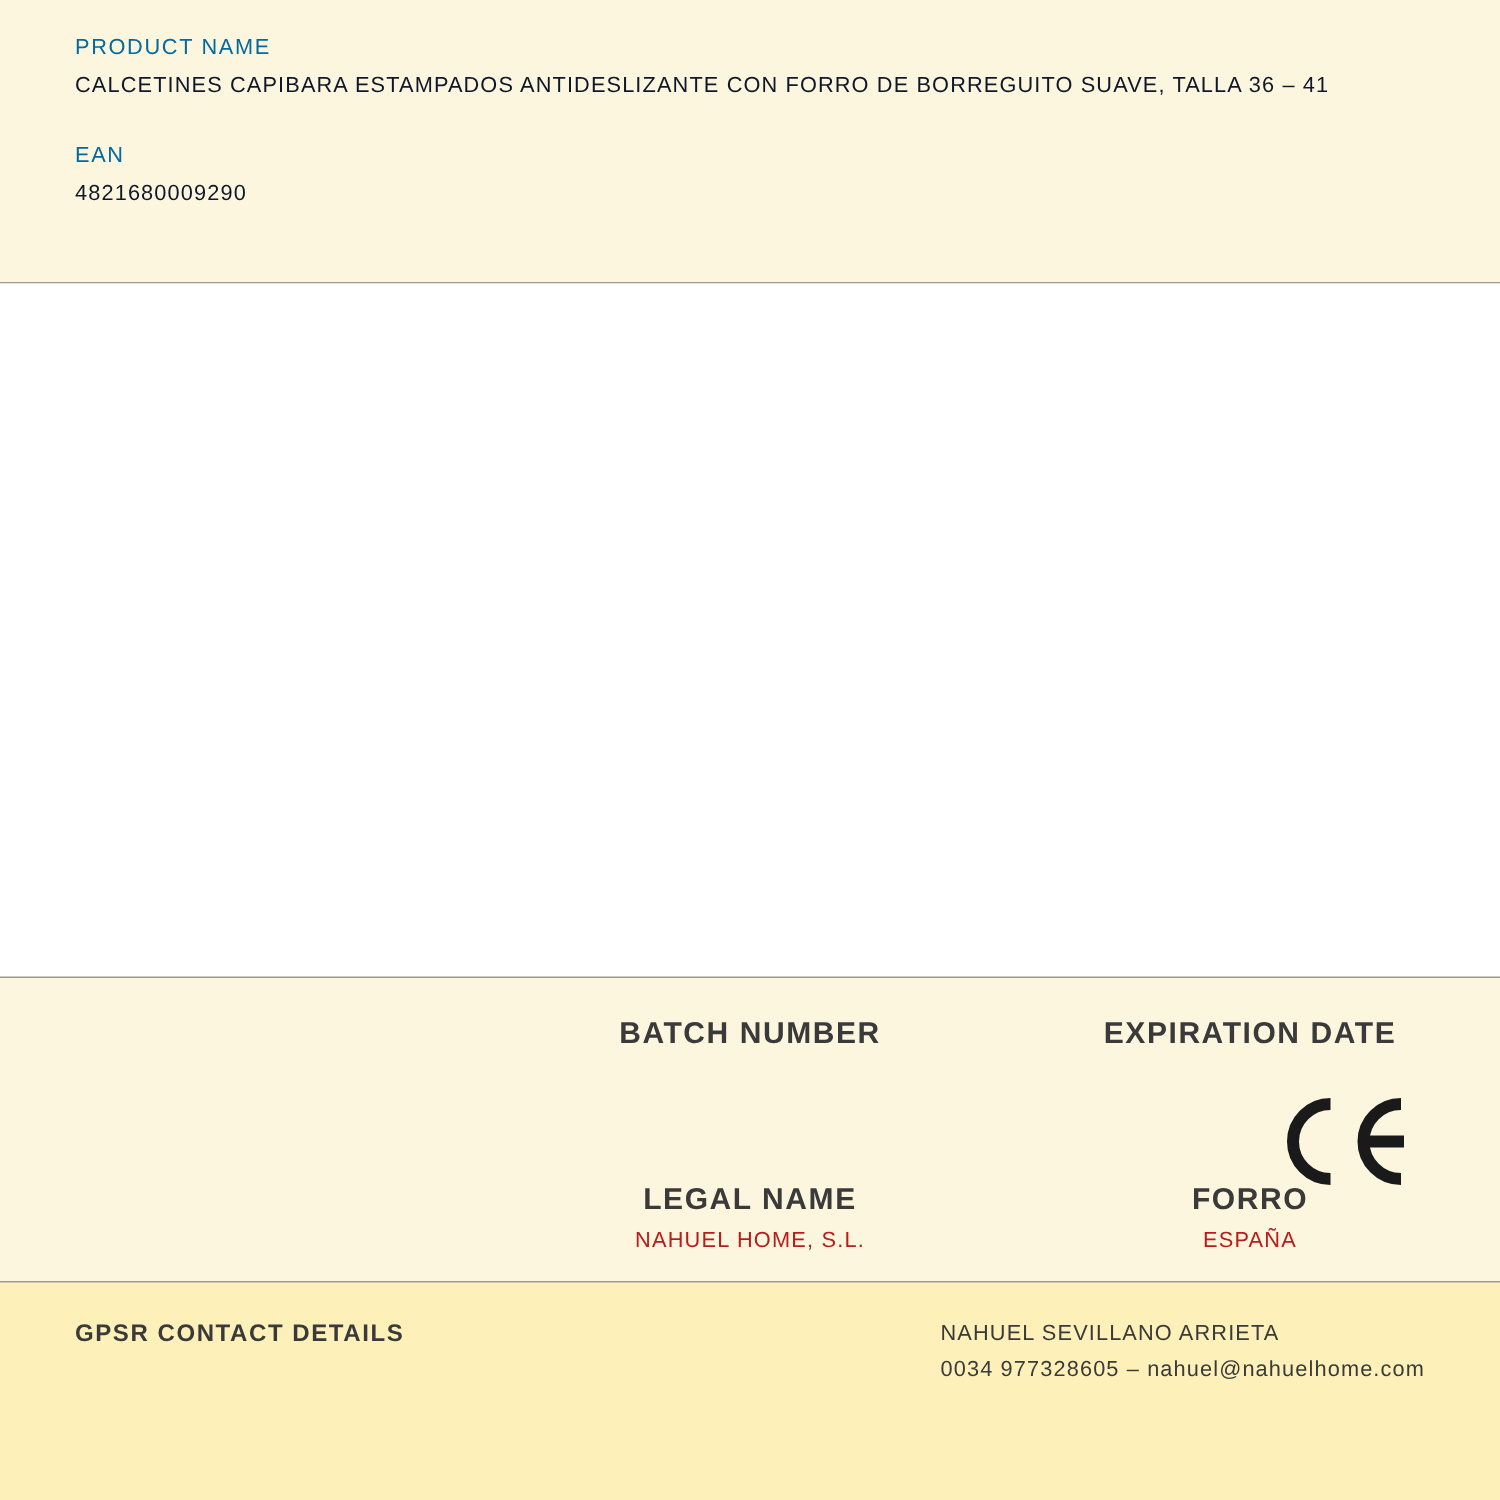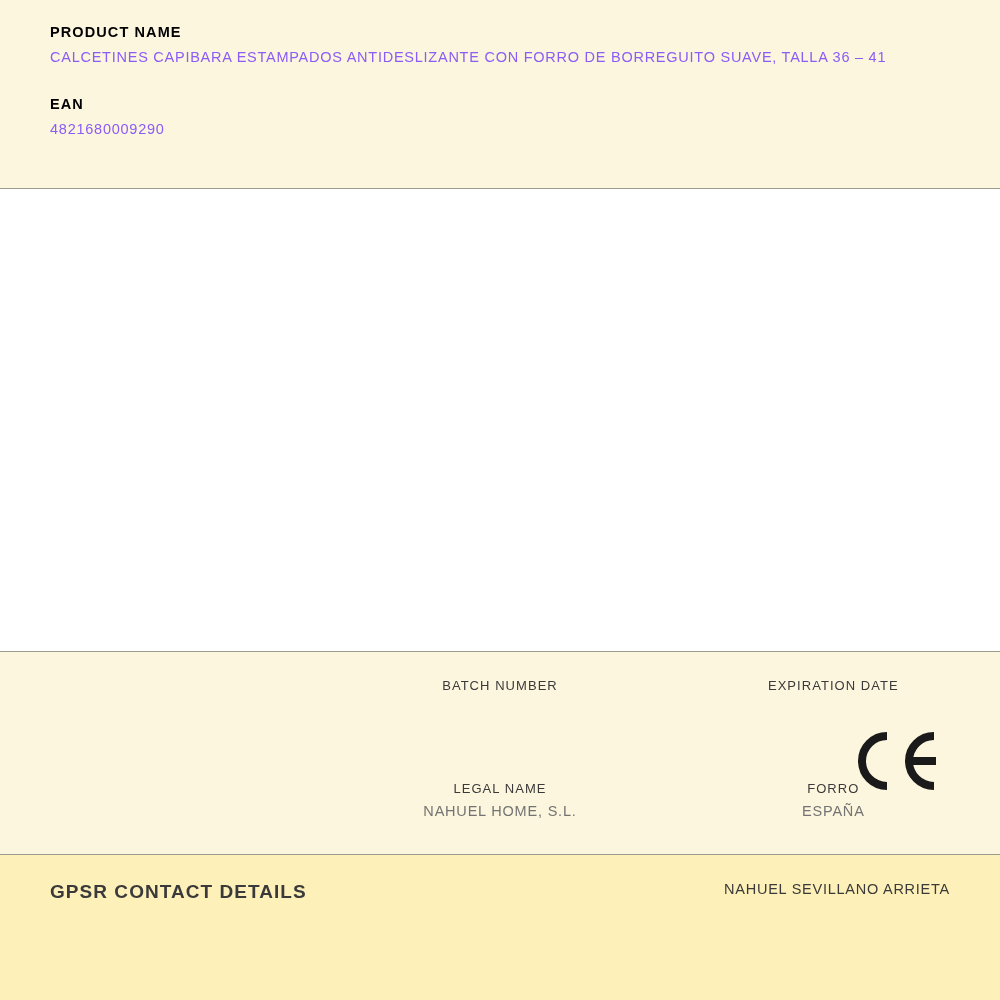"PRODUCT NAME" .field-label { color: #000000 -> #0369a1; font-weight: 700 -> 400 }
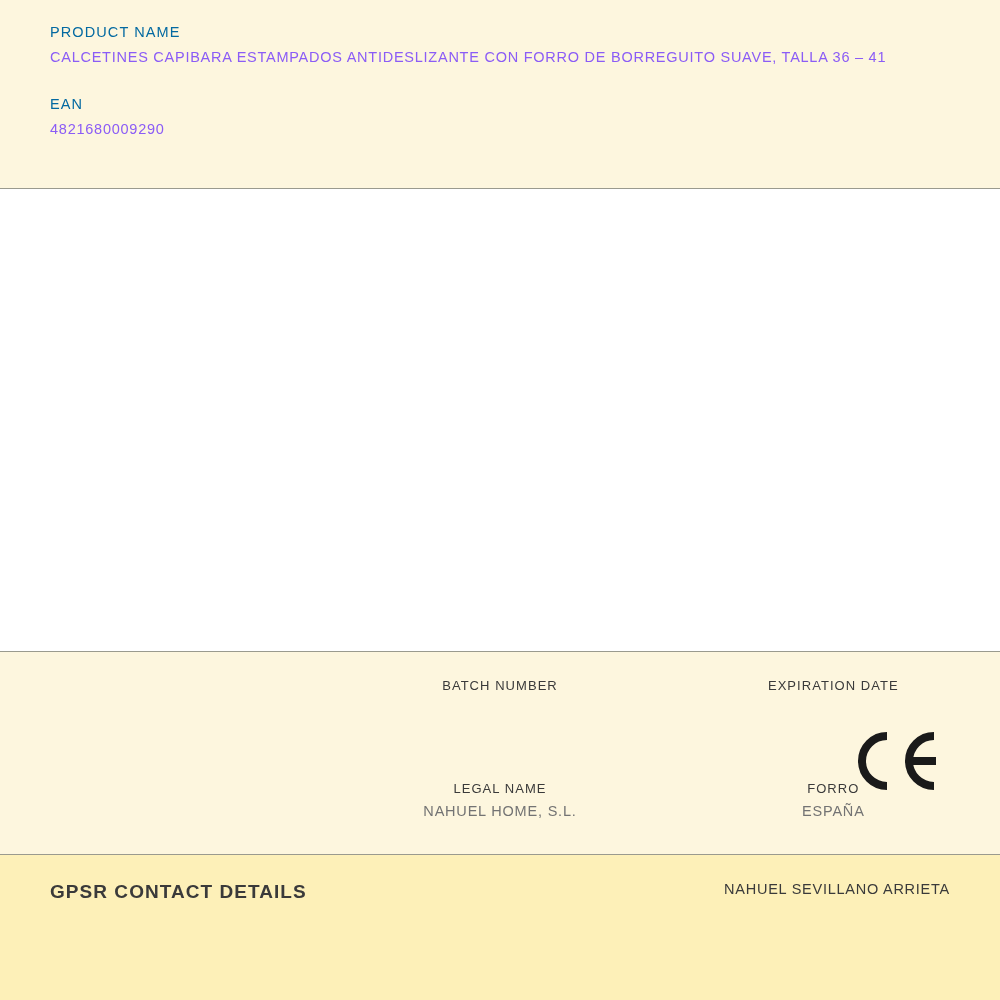"CALCETINES CAPIBARA ESTAMPADOS" .field-value { color: #8b5cf6 -> #0f172a }
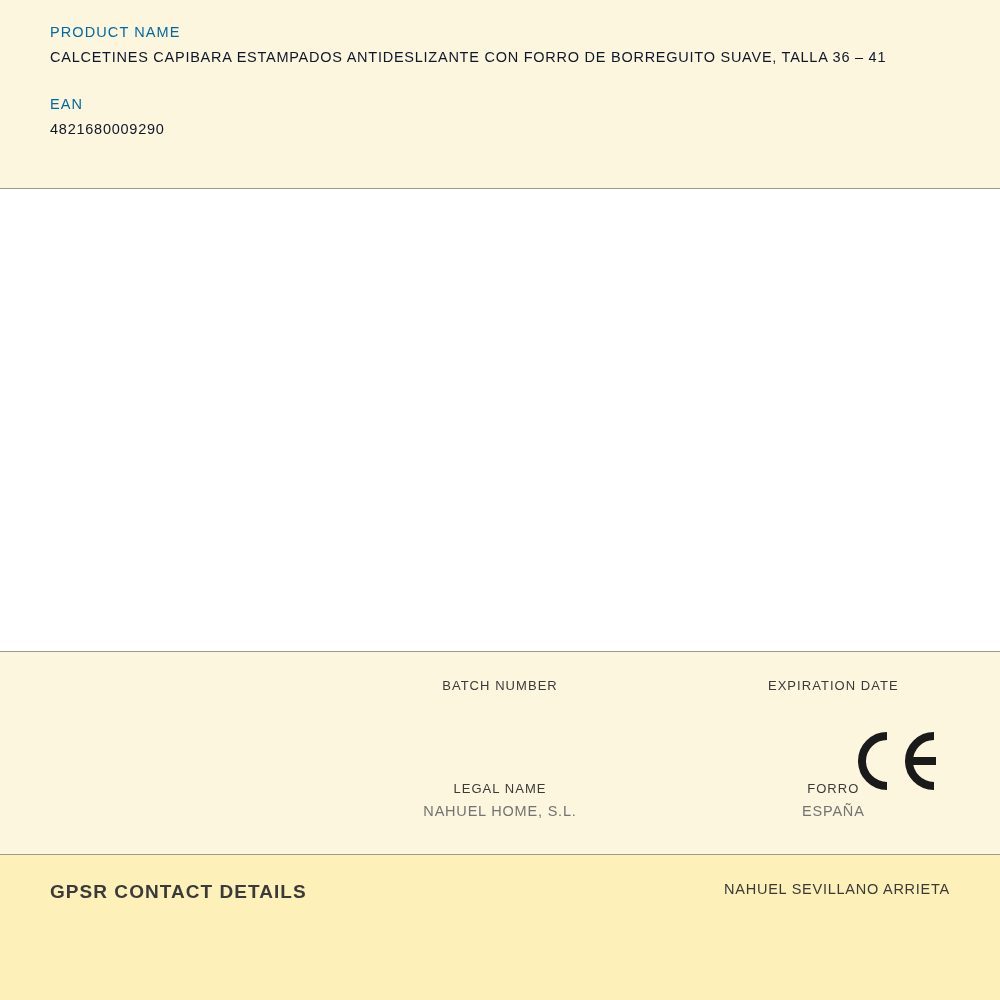"BATCH NUMBER" .info-title { font-size: 13px -> 20px; font-weight: 400 -> 700 }
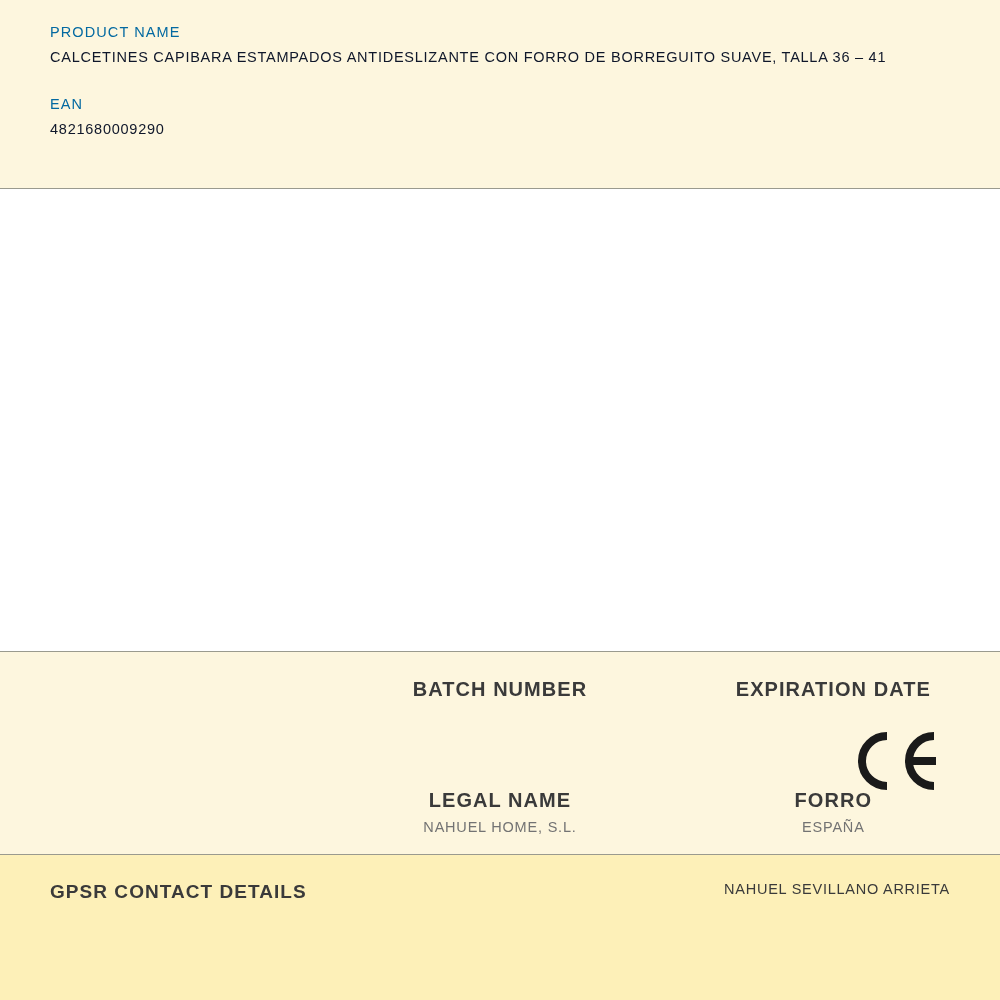"NAHUEL HOME, S.L." .info-value { color: #737373 -> #b91c1c }
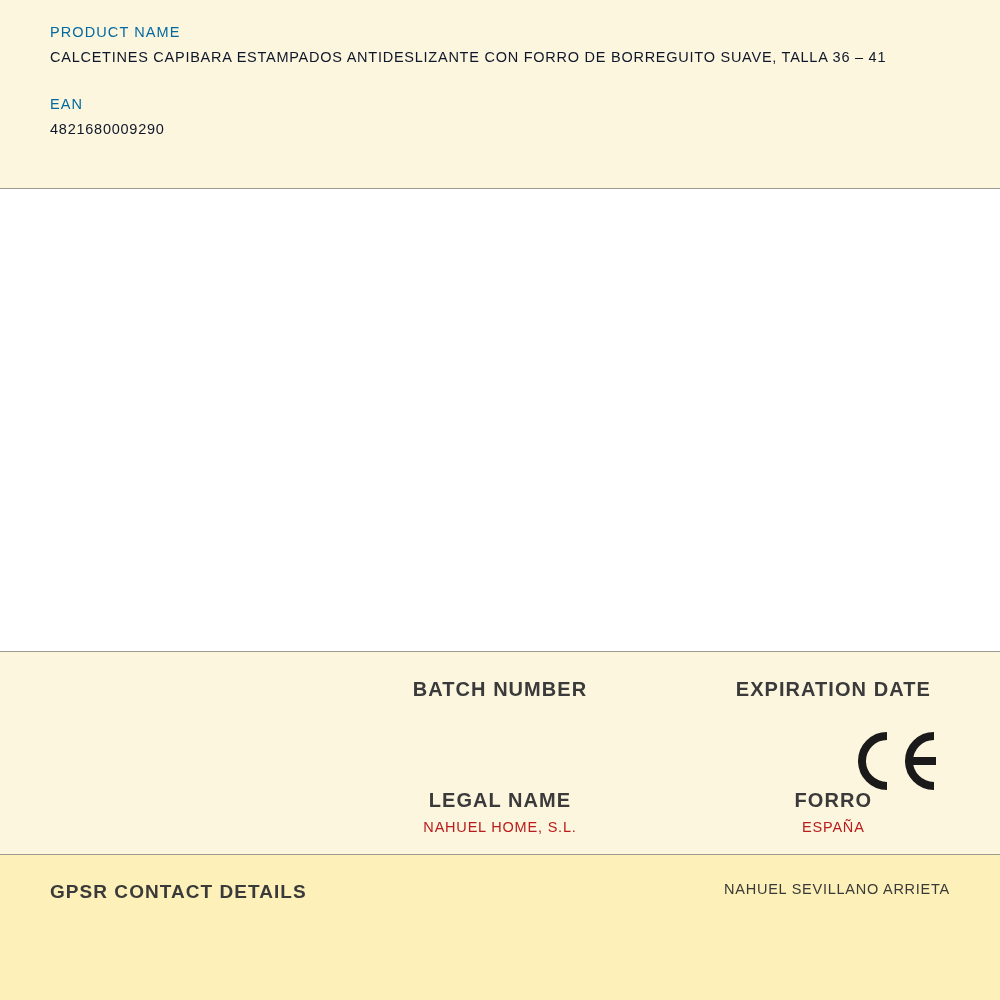"GPSR CONTACT DETAILS" .footer-label { font-size: 19px -> 16px }
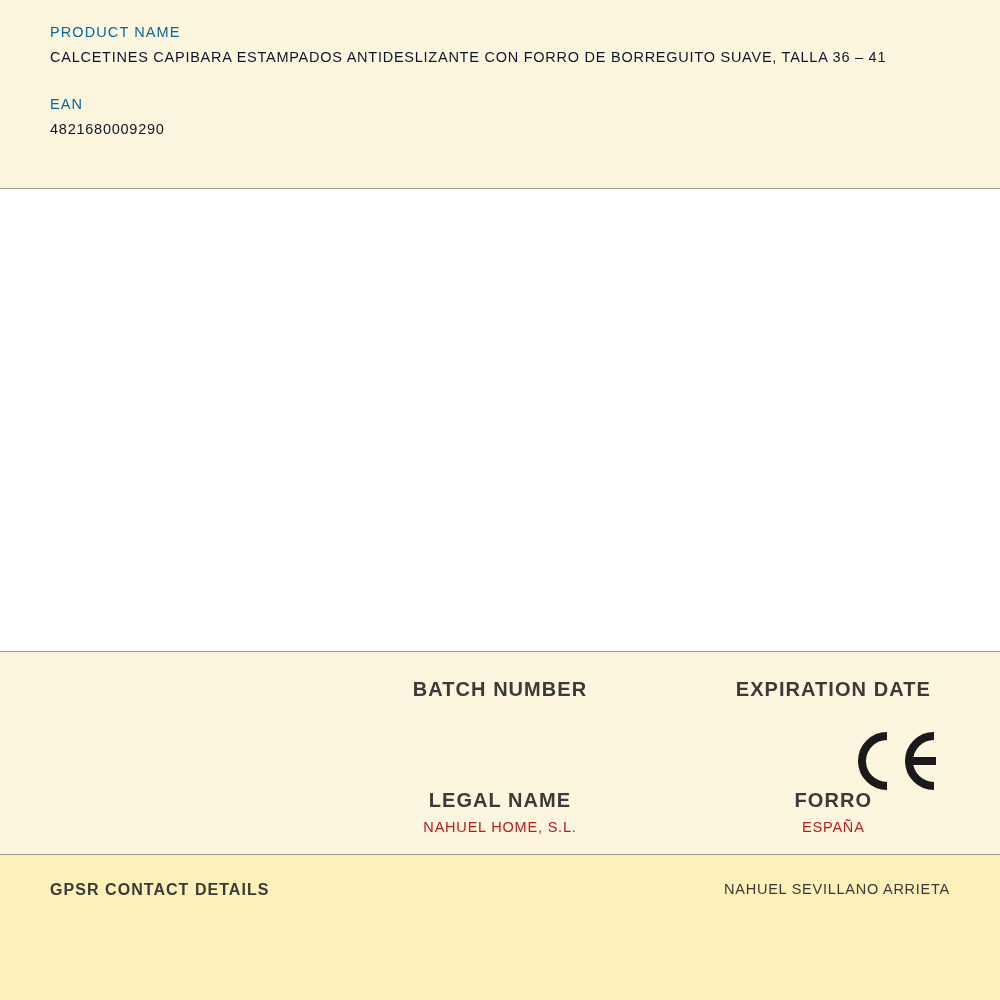"0034 977328605 – nahuel@nahuelhome.com" p.footer-line { html: none -> <p>0034 977328605 – nahuel@nahuelhome.com</p> }
